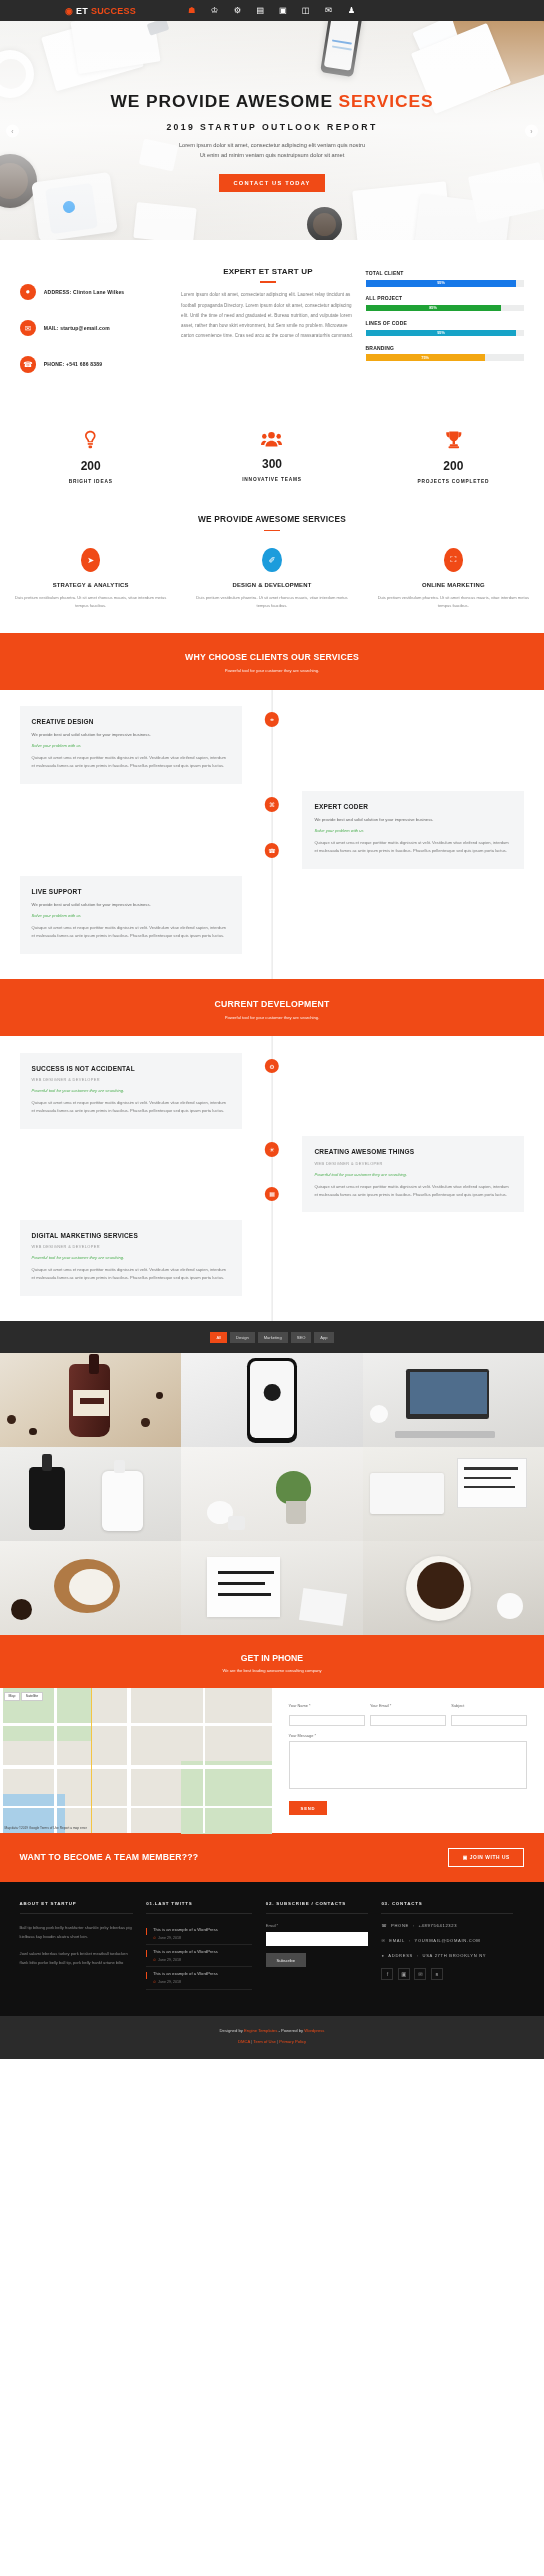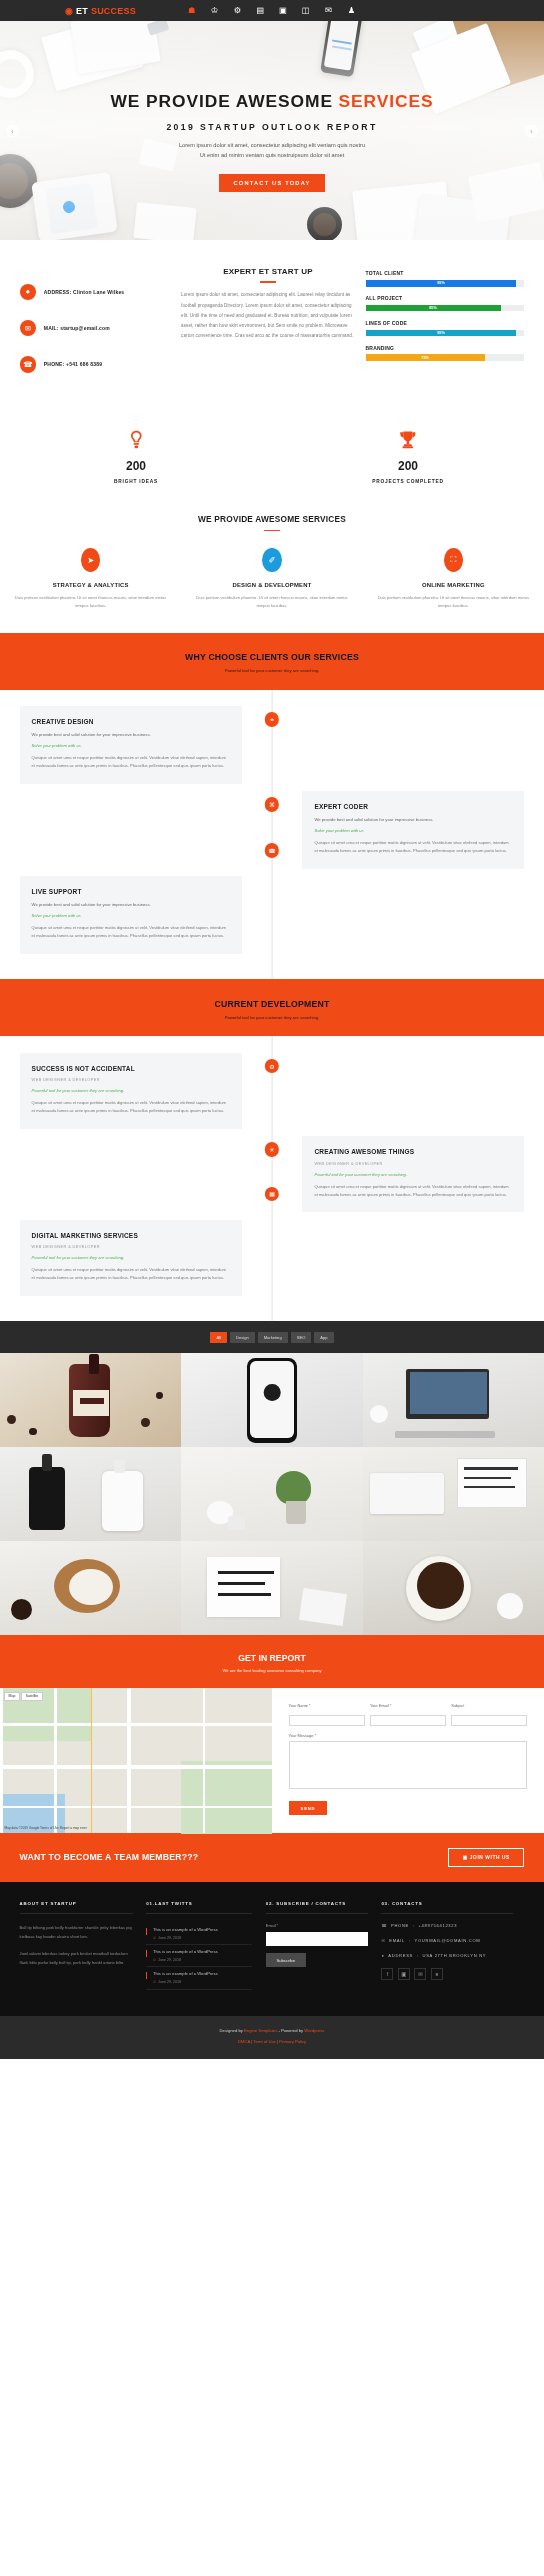"300" div.counter { html: none -> <div> <div> <svg> <circle></circle> <path></path> <ellipse></ellipse> <ellipse></ellipse> <path></path> <path></path> </svg> </div> <div>300</div> <div>INNOVATIVE TEAMS</div> </div> }
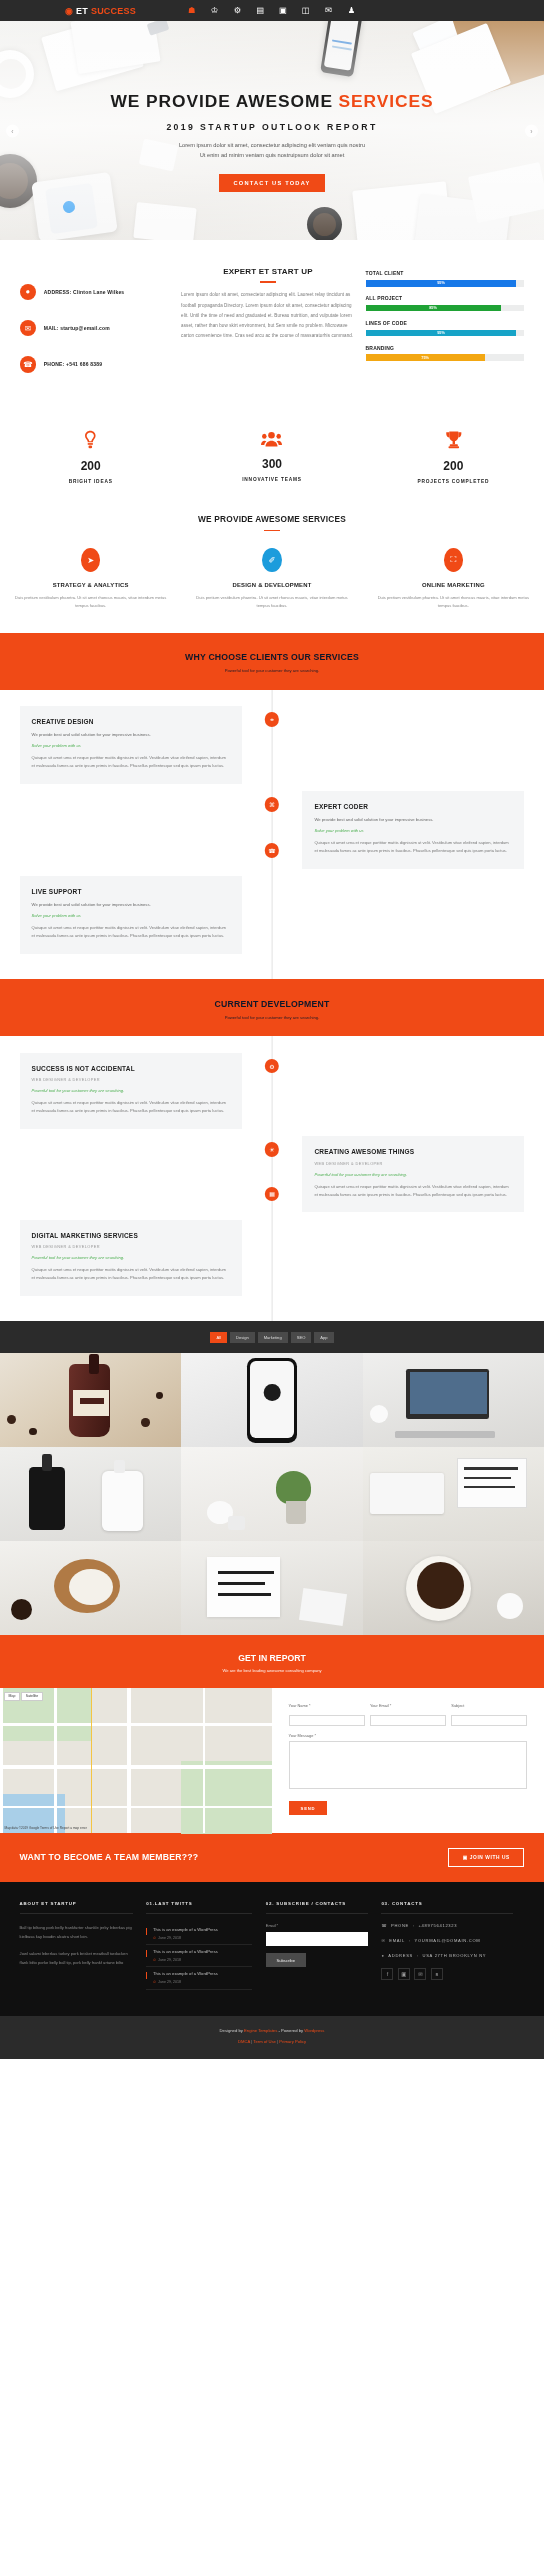"WHY CHOOSE CLIENTS OUR SERVICES" .band { color: #0f172a -> #ffffff }
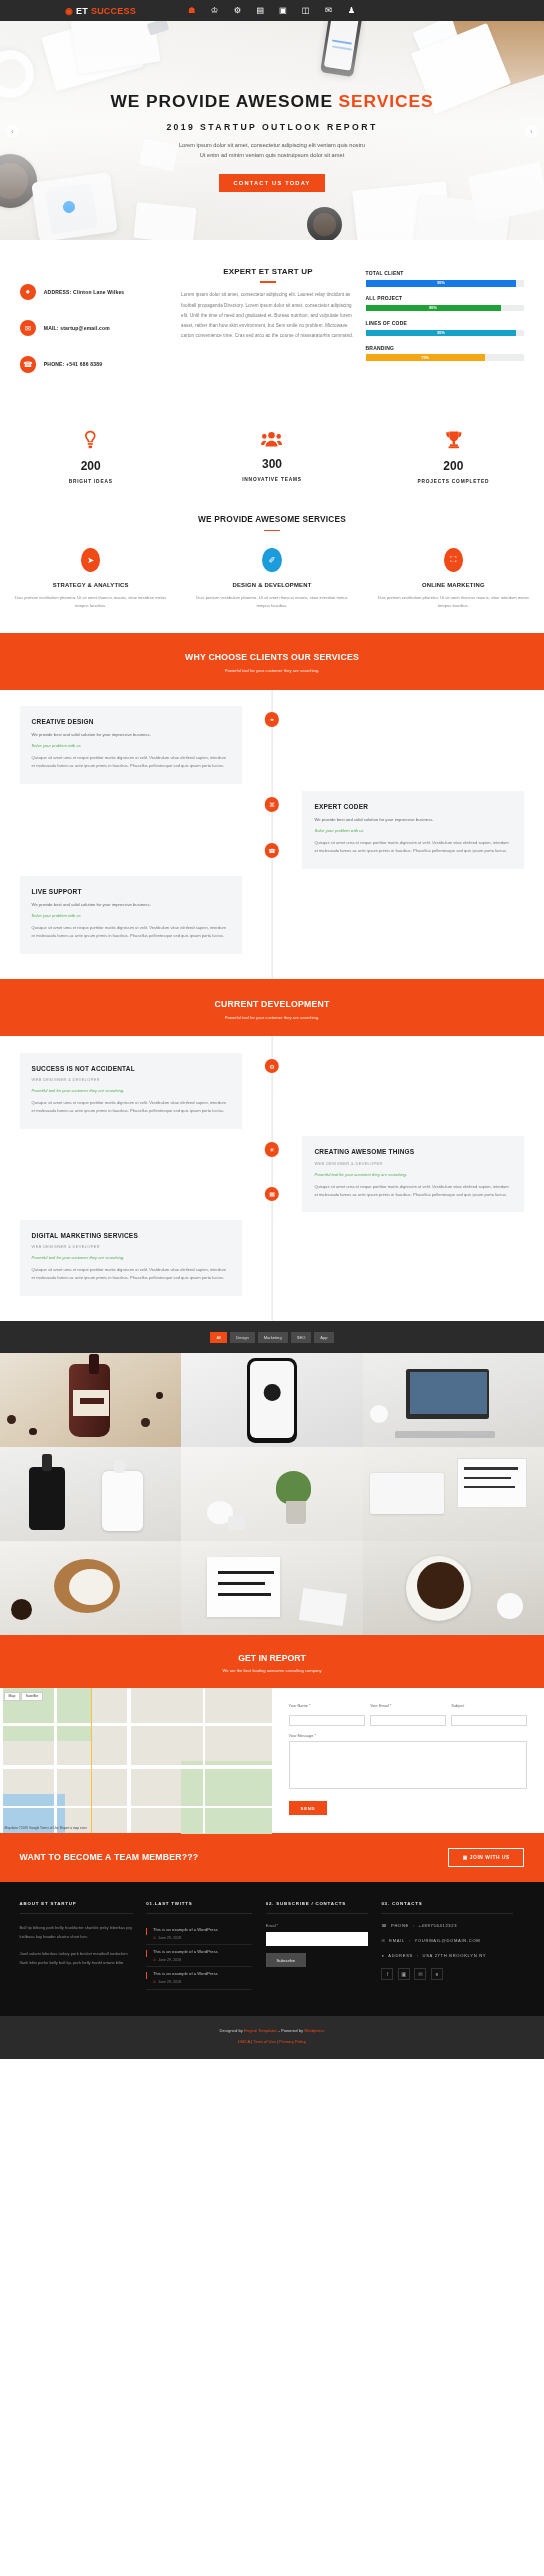"GET IN REPORT" h3 { text: REPORT -> PHONE }
